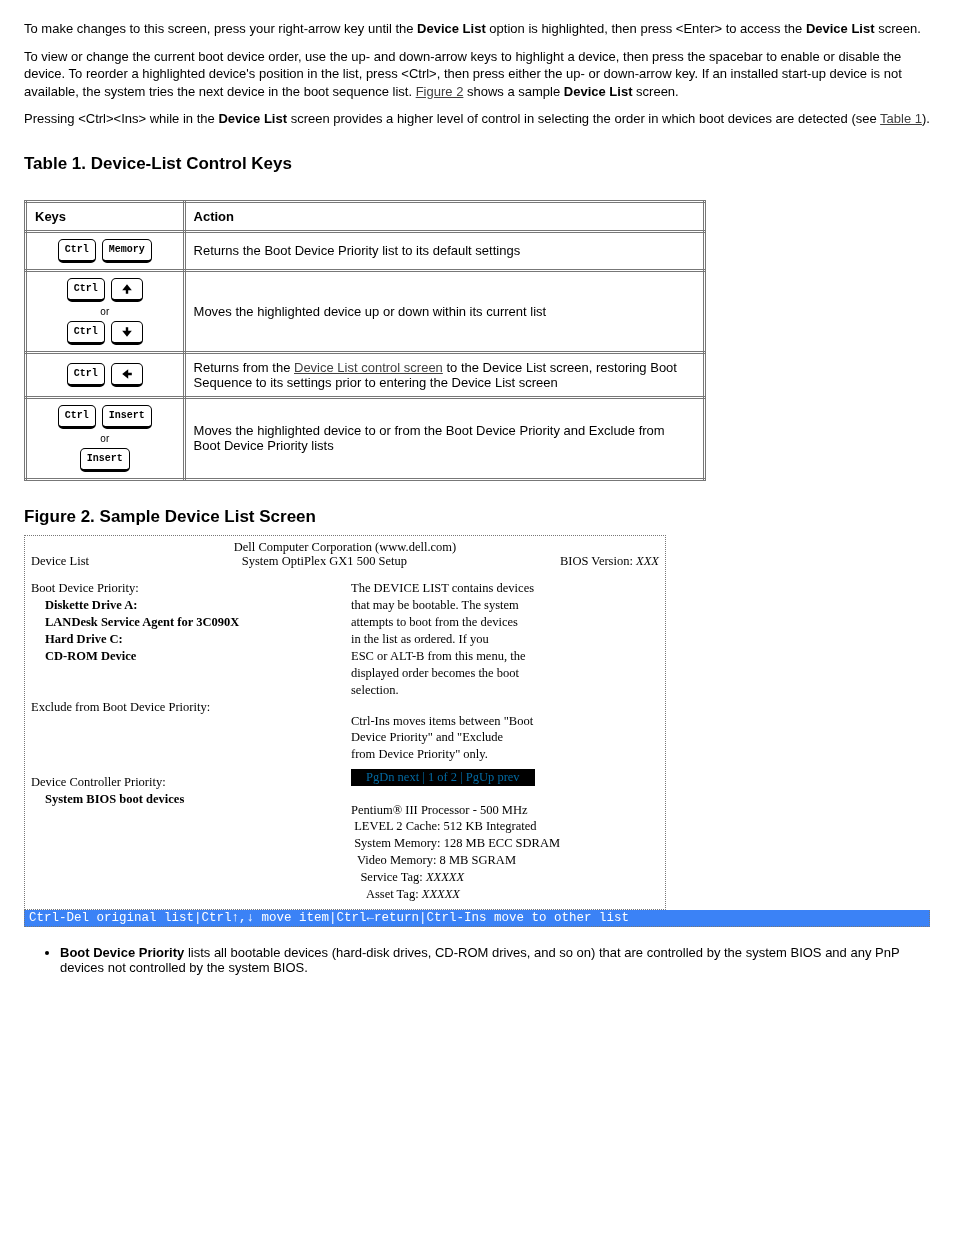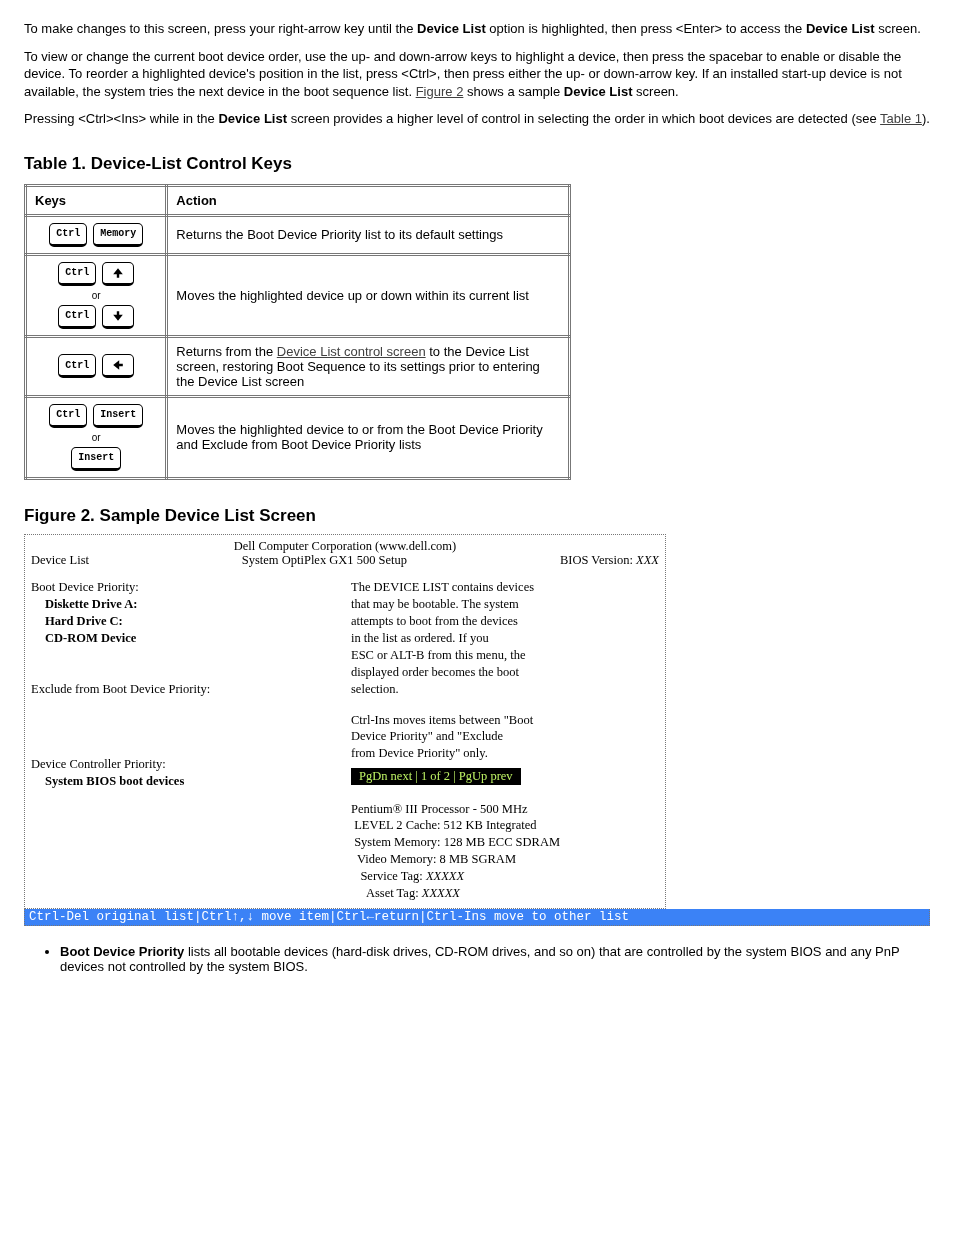"Keys" table.keytbl { margin-top: 10px -> 26px; width: 547px -> 682px }
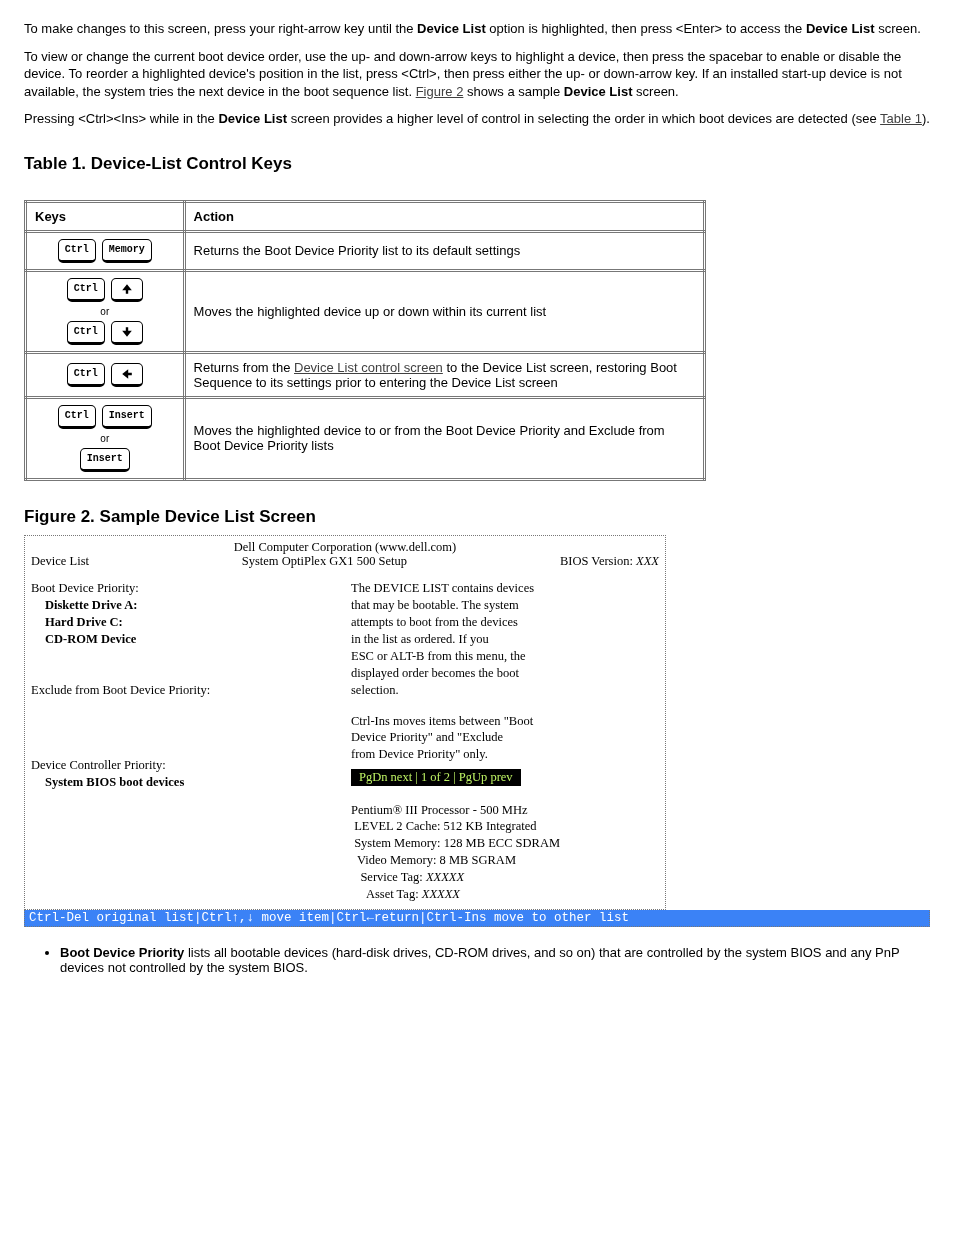"LANDesk Service Agent for 3C090X" p.indent { html: none -> <p>LANDesk Service Agent for 3C090X</p> }
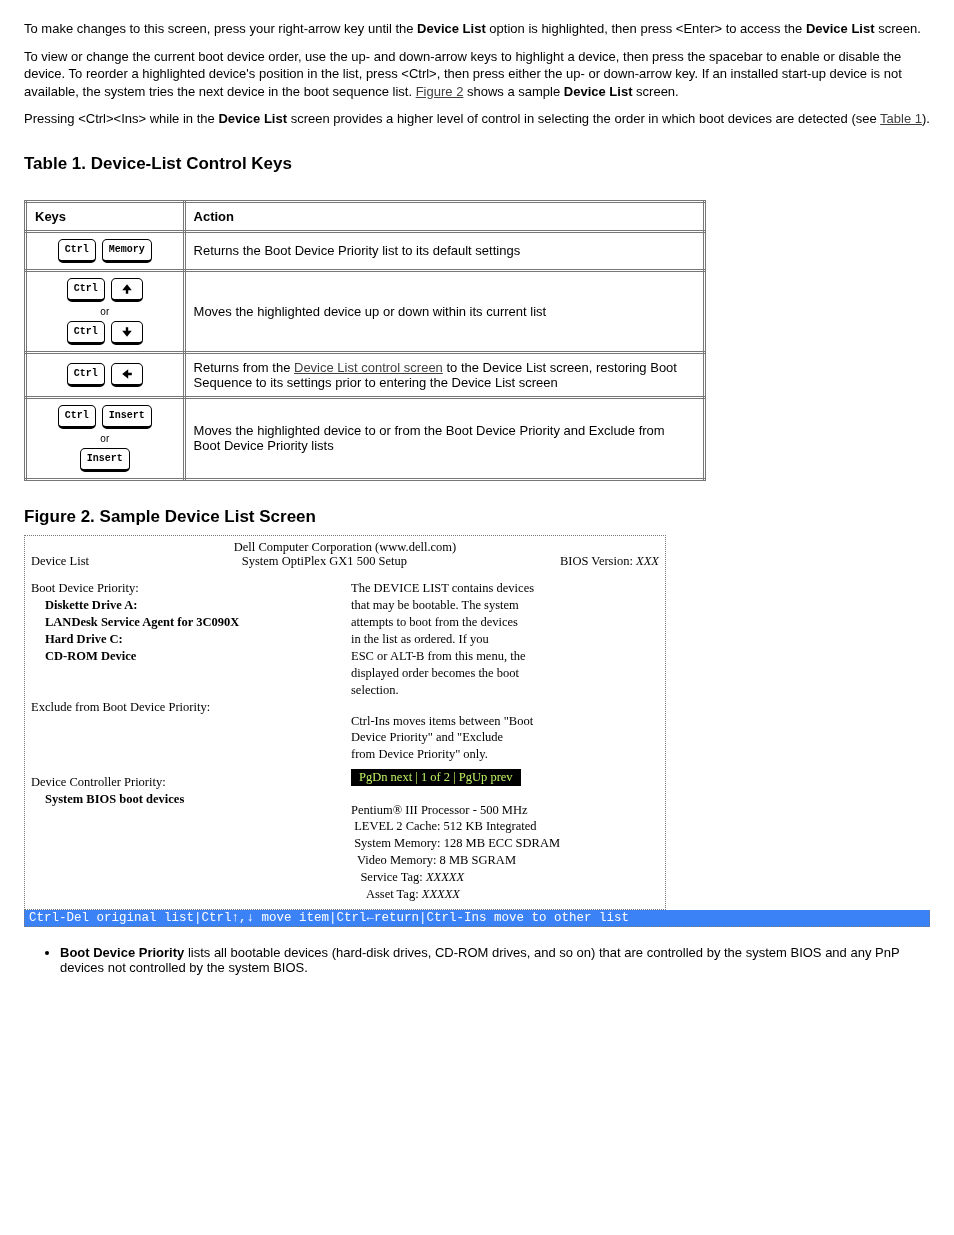"PgDn next | 1 of" .pager { color: #bef264 -> #0369a1; padding: 1px 8px -> 1px 15px }
